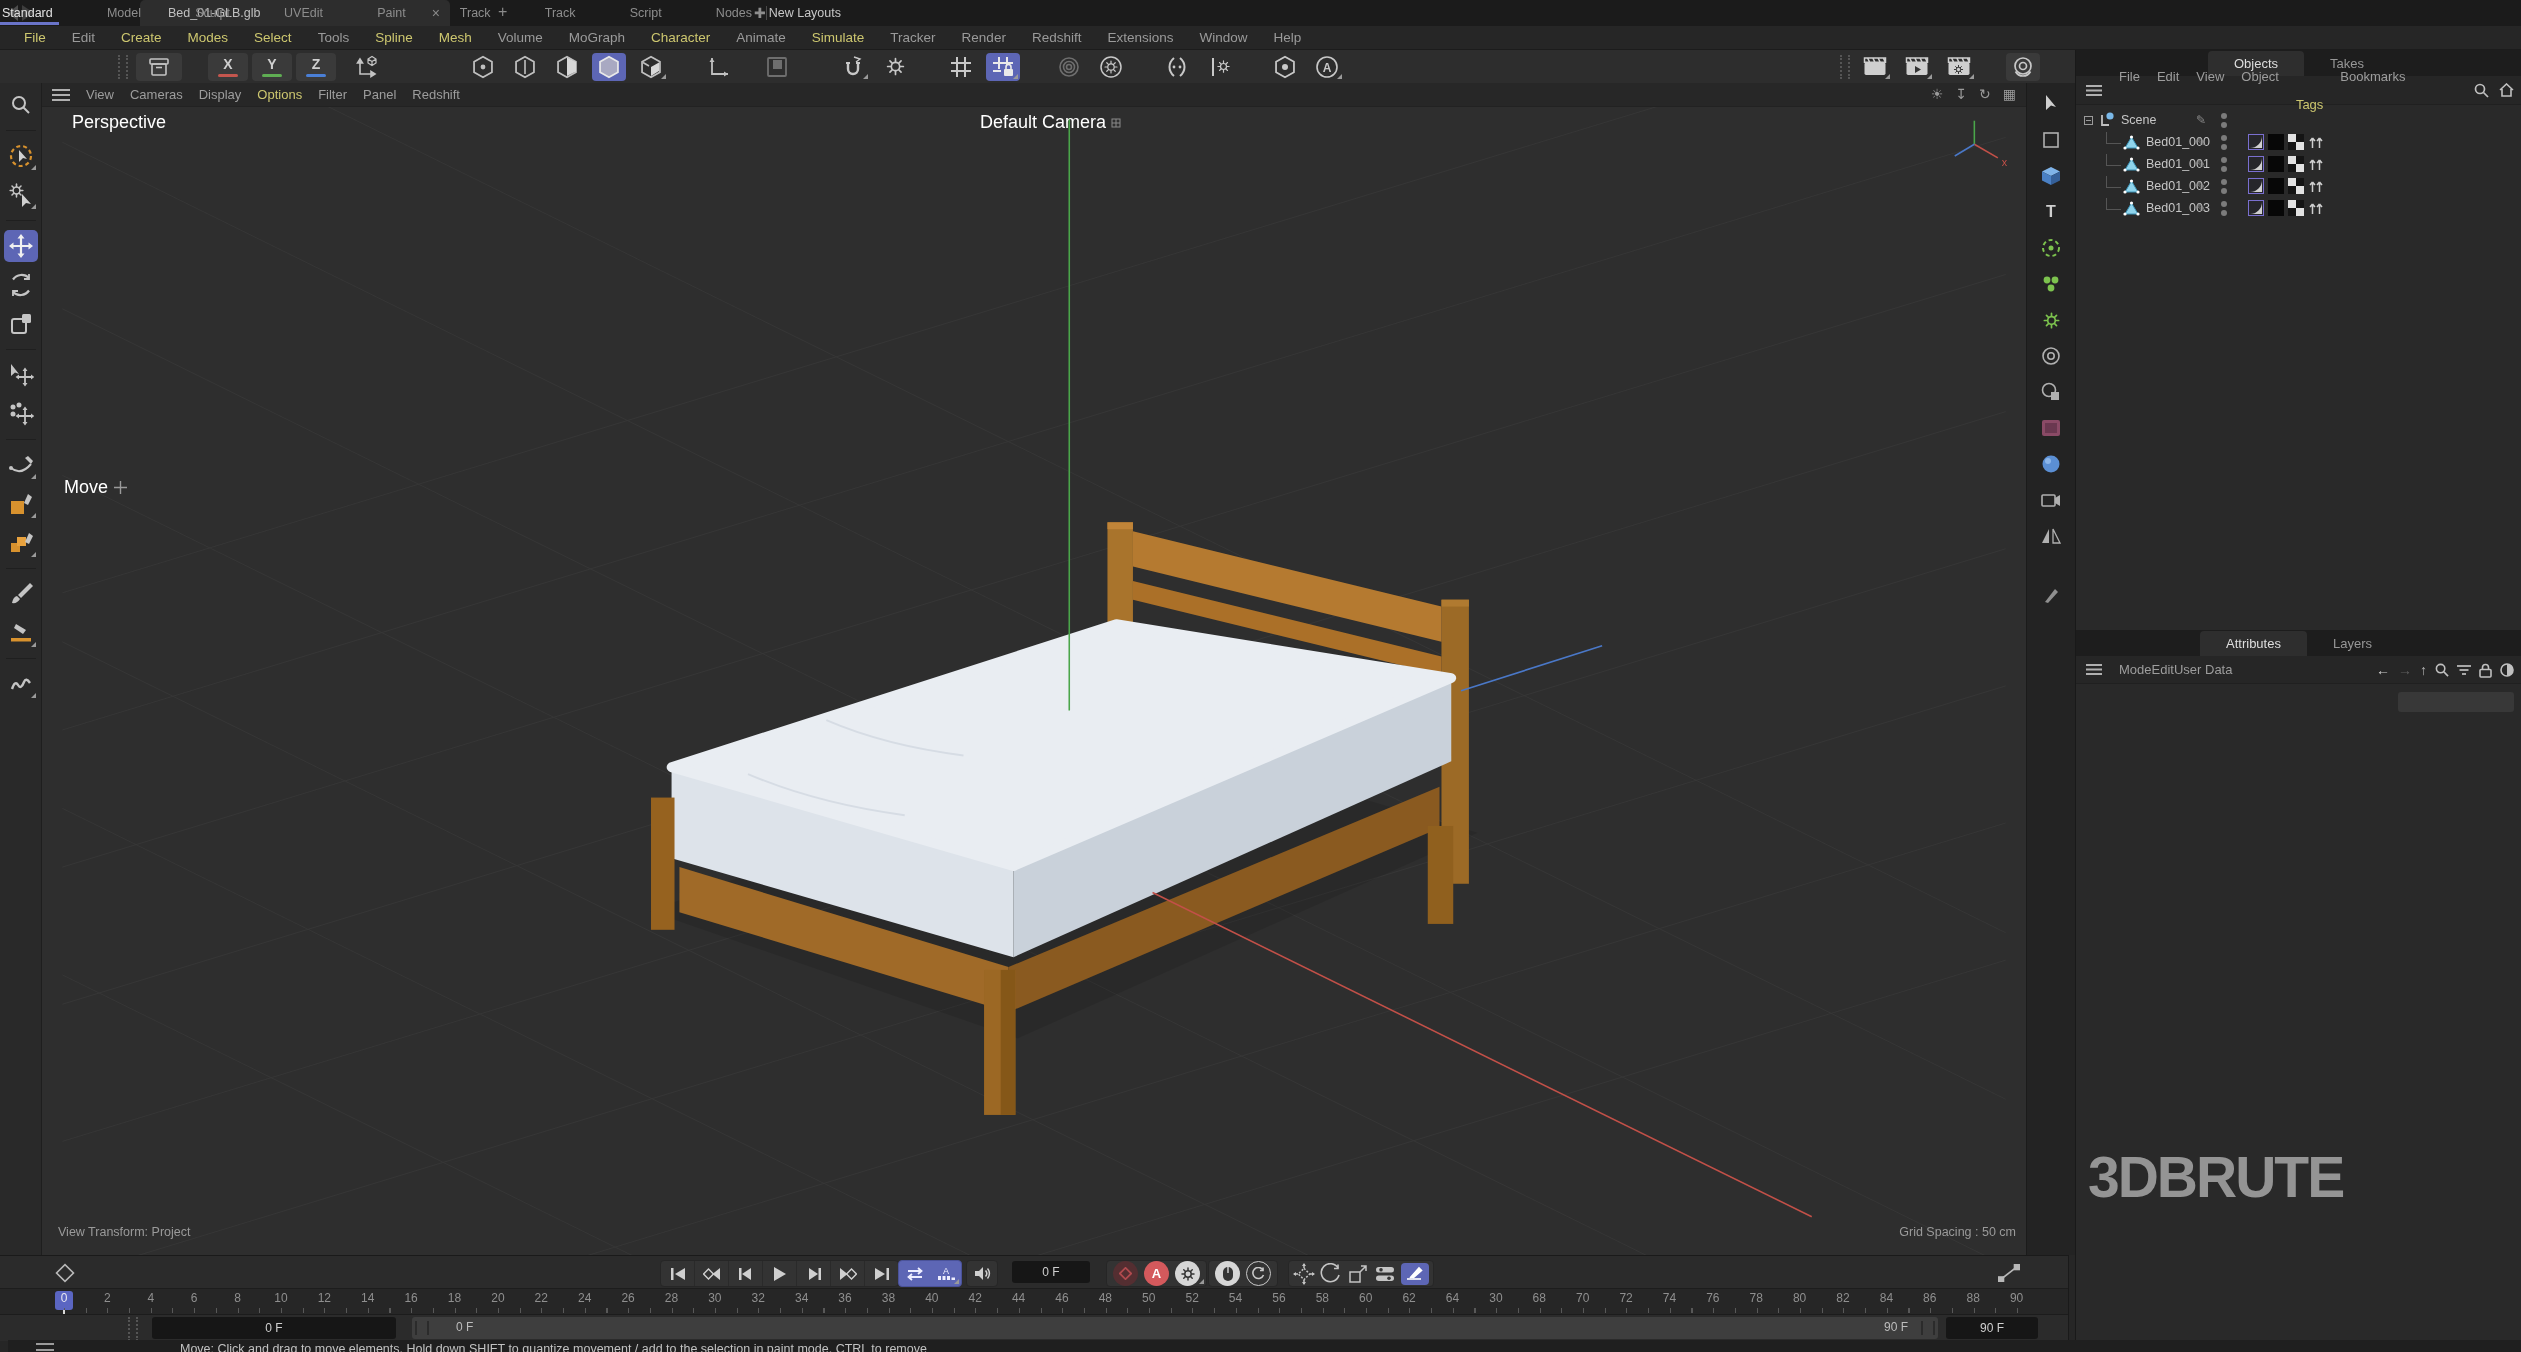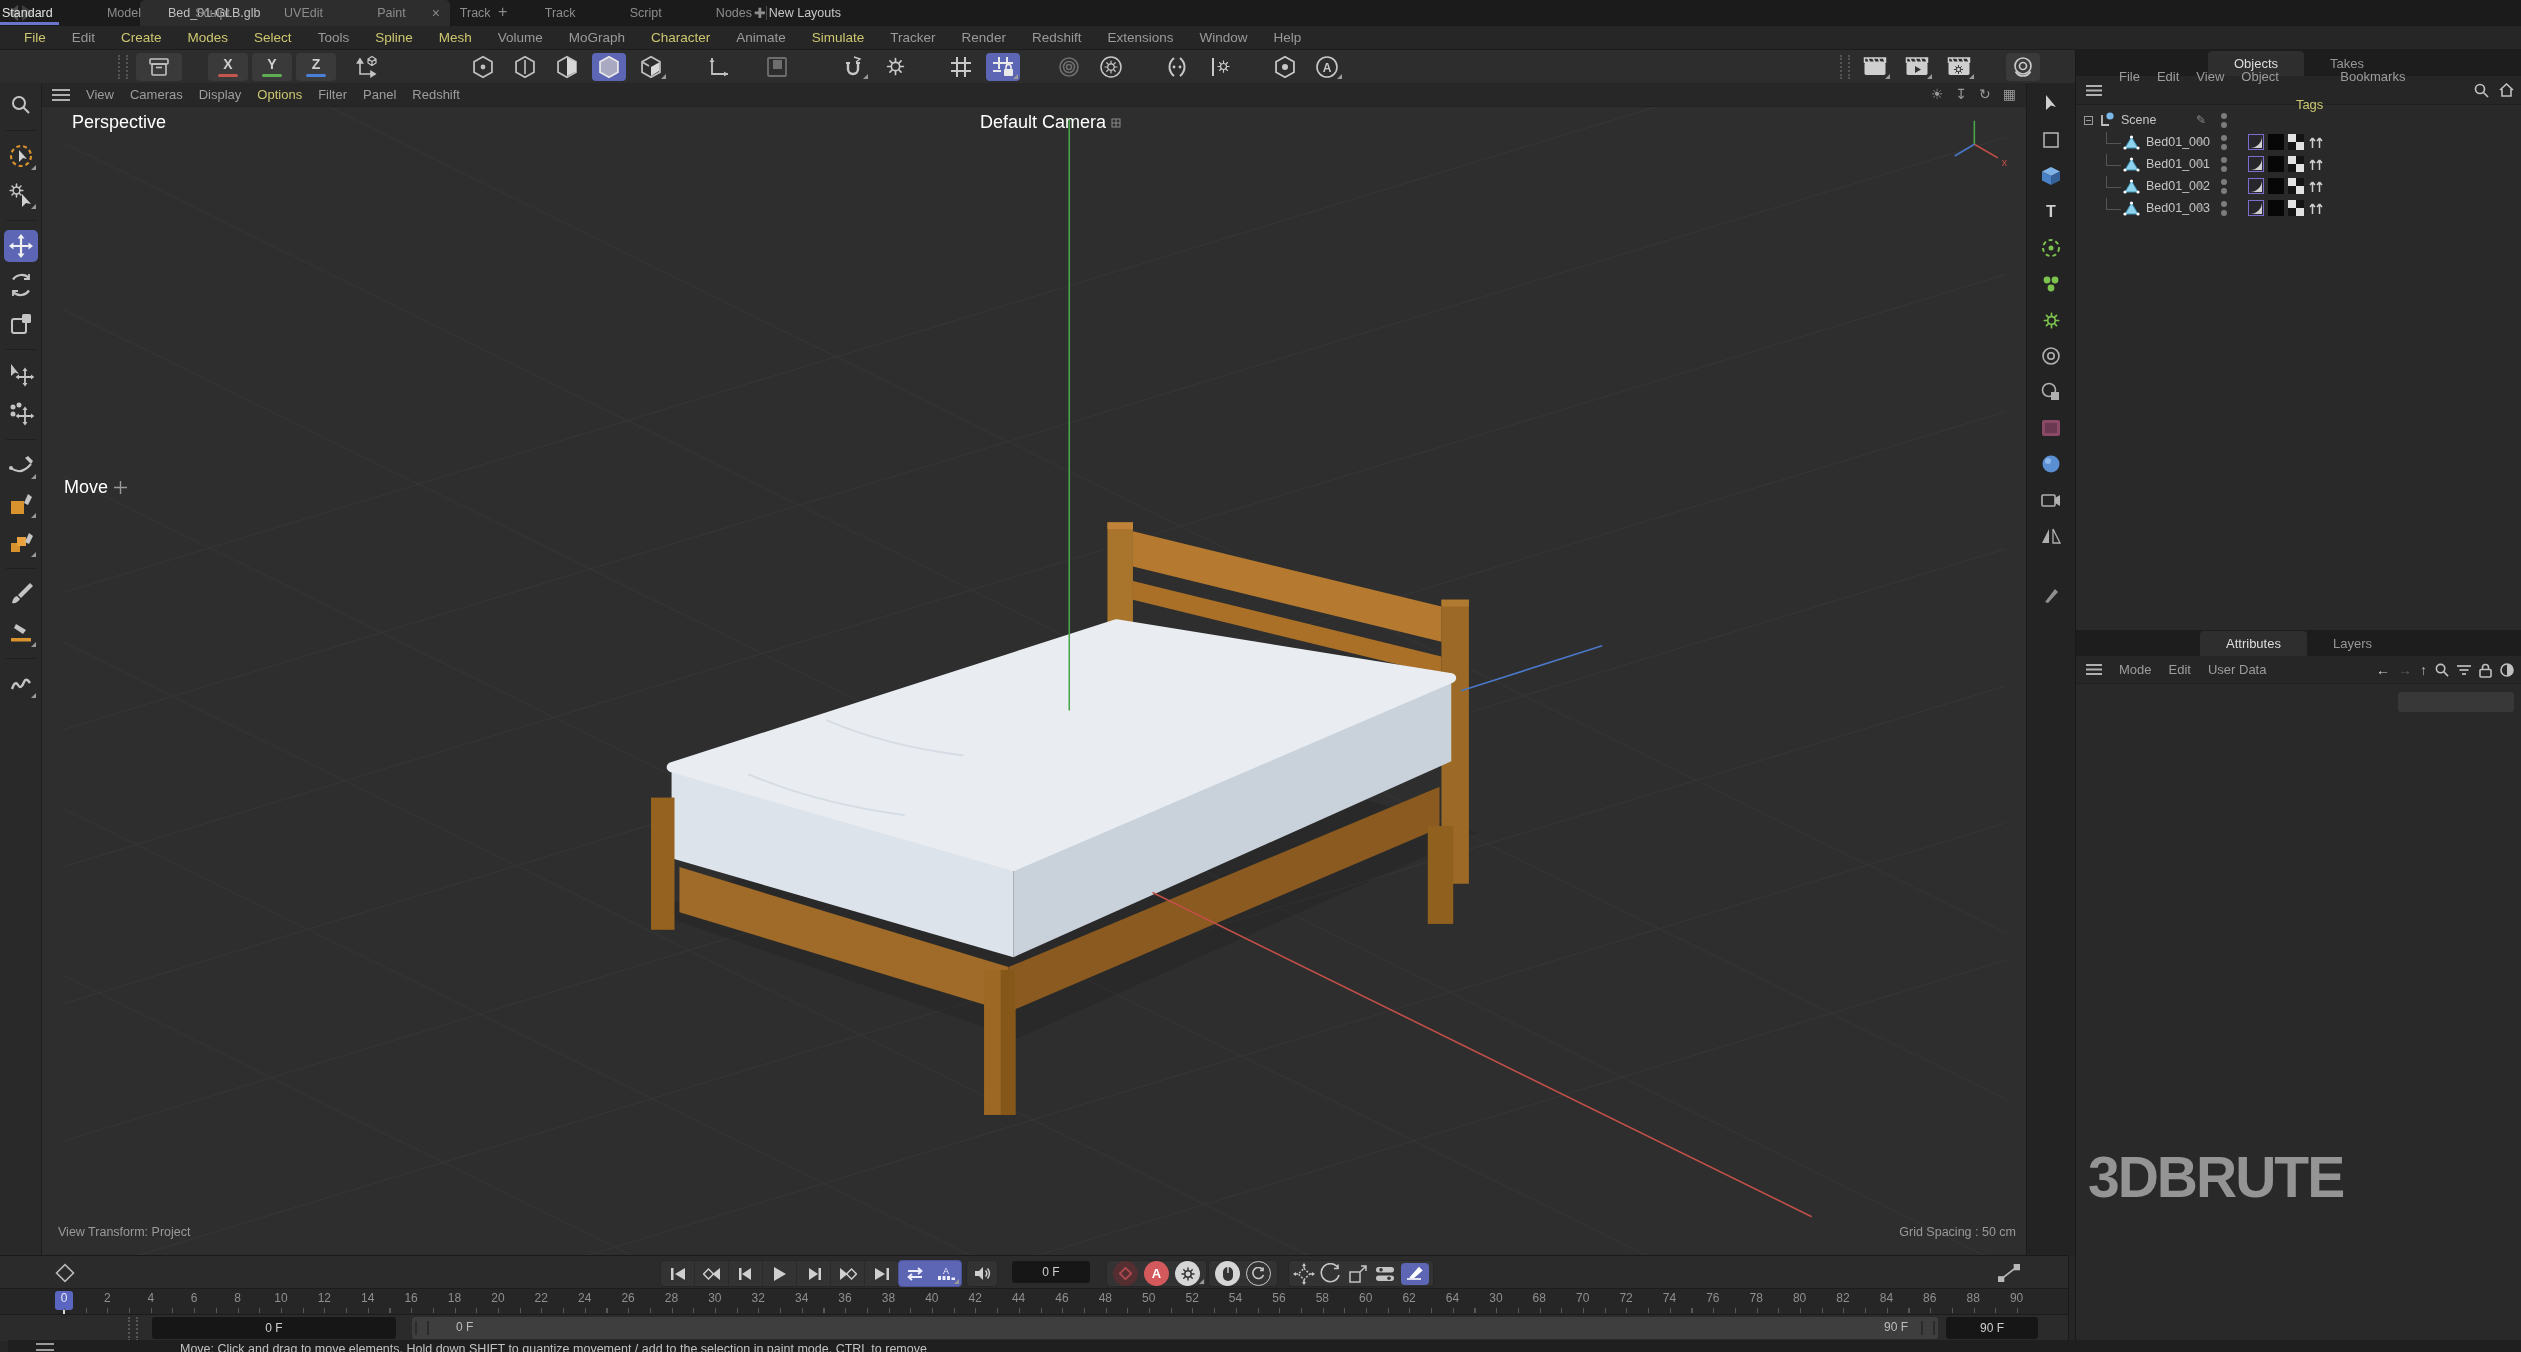"Mode" div { gap: 17px -> none }
